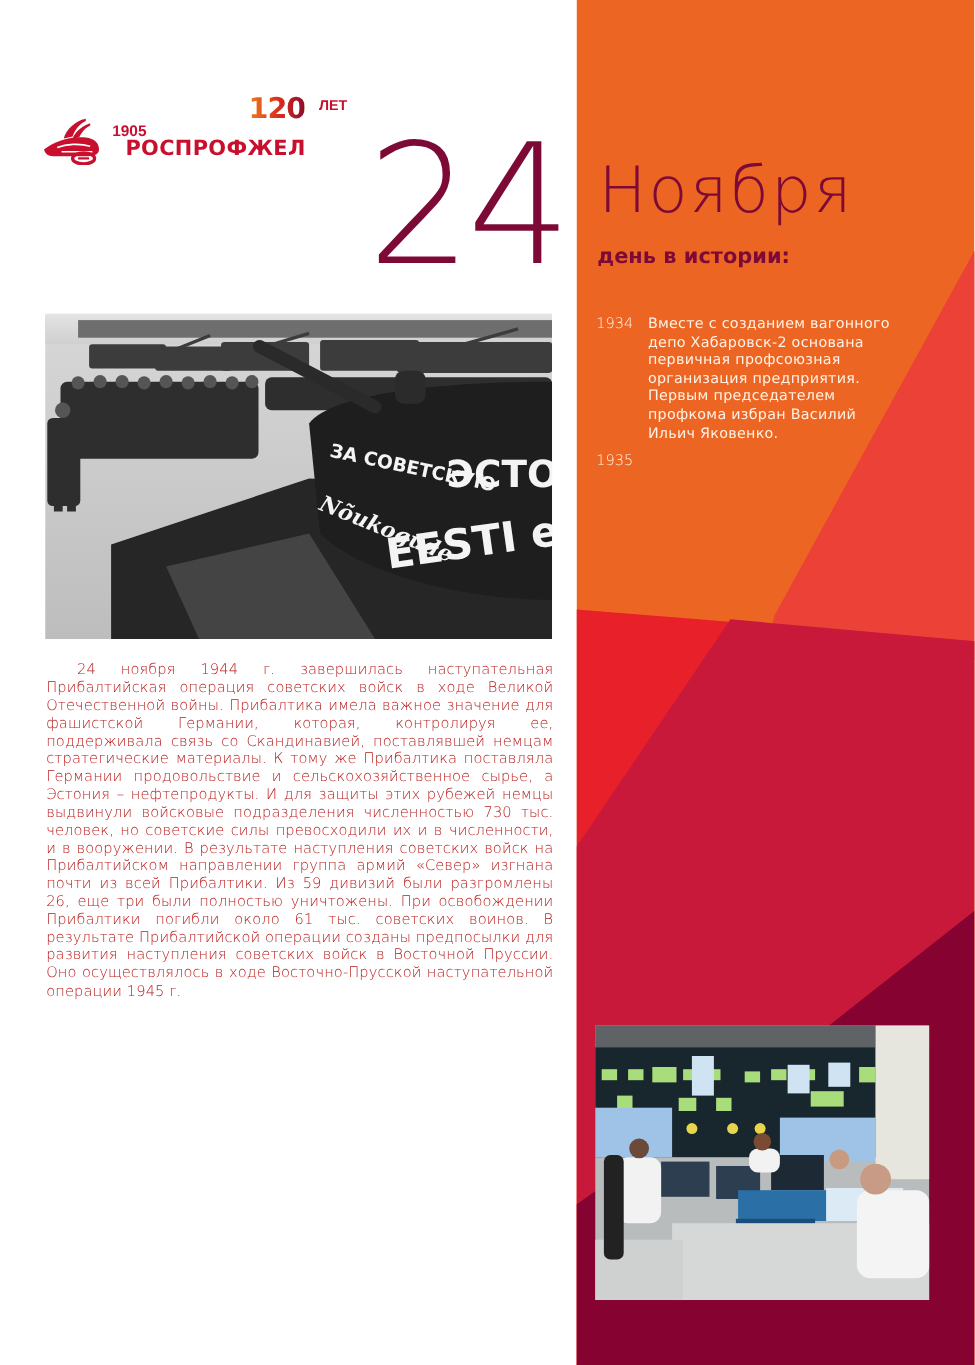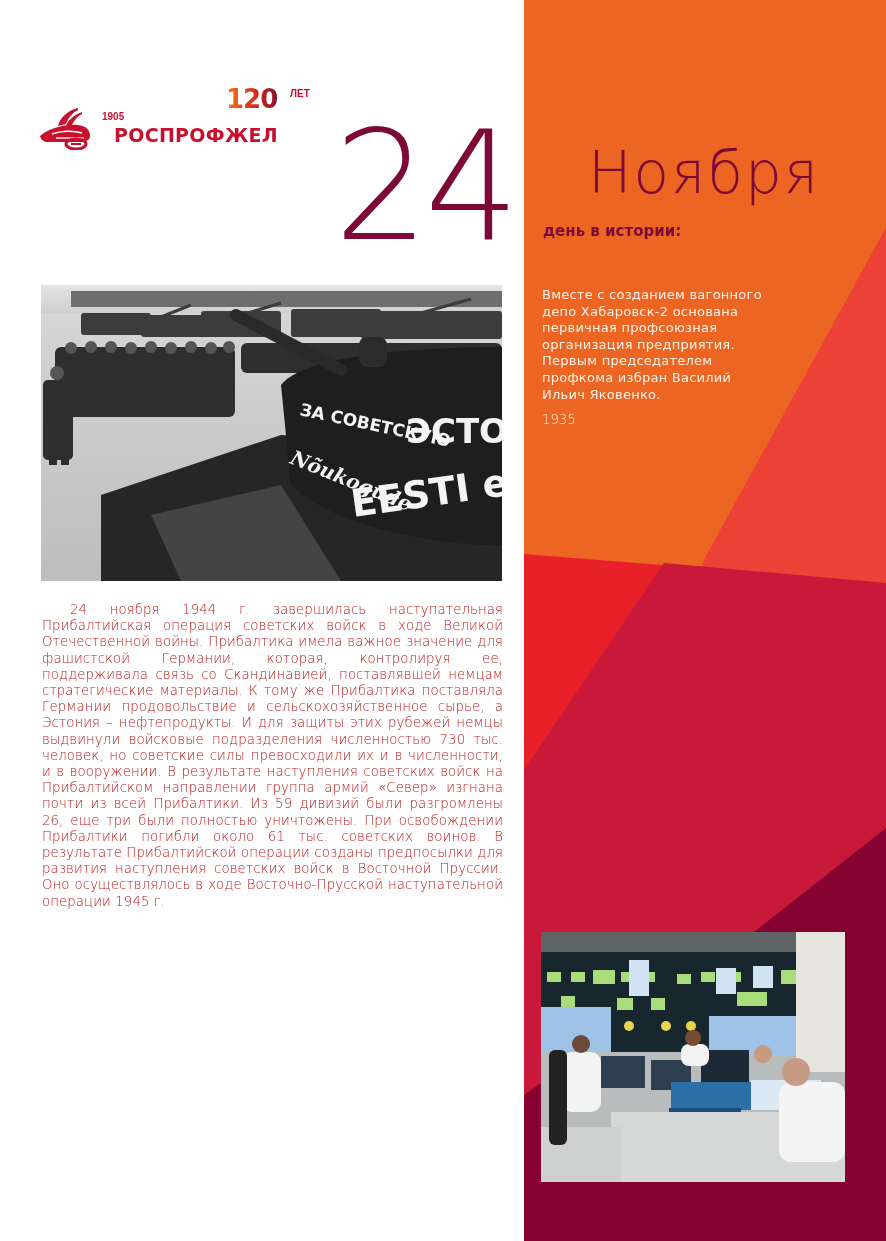"ЛЕТ" .anniv-suffix { font-size: 10px -> 13px }
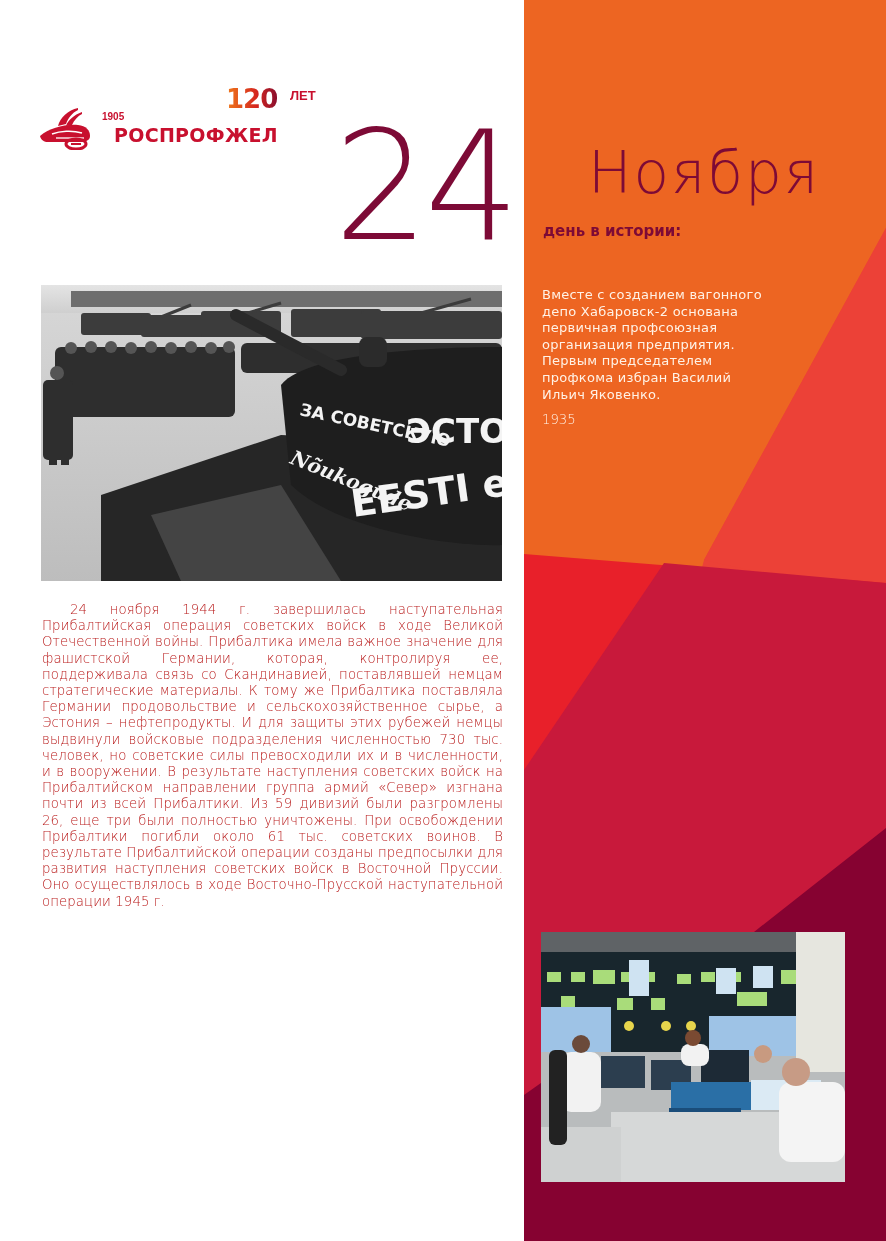"1905" .logo-year { font-size: 10px -> 14px }
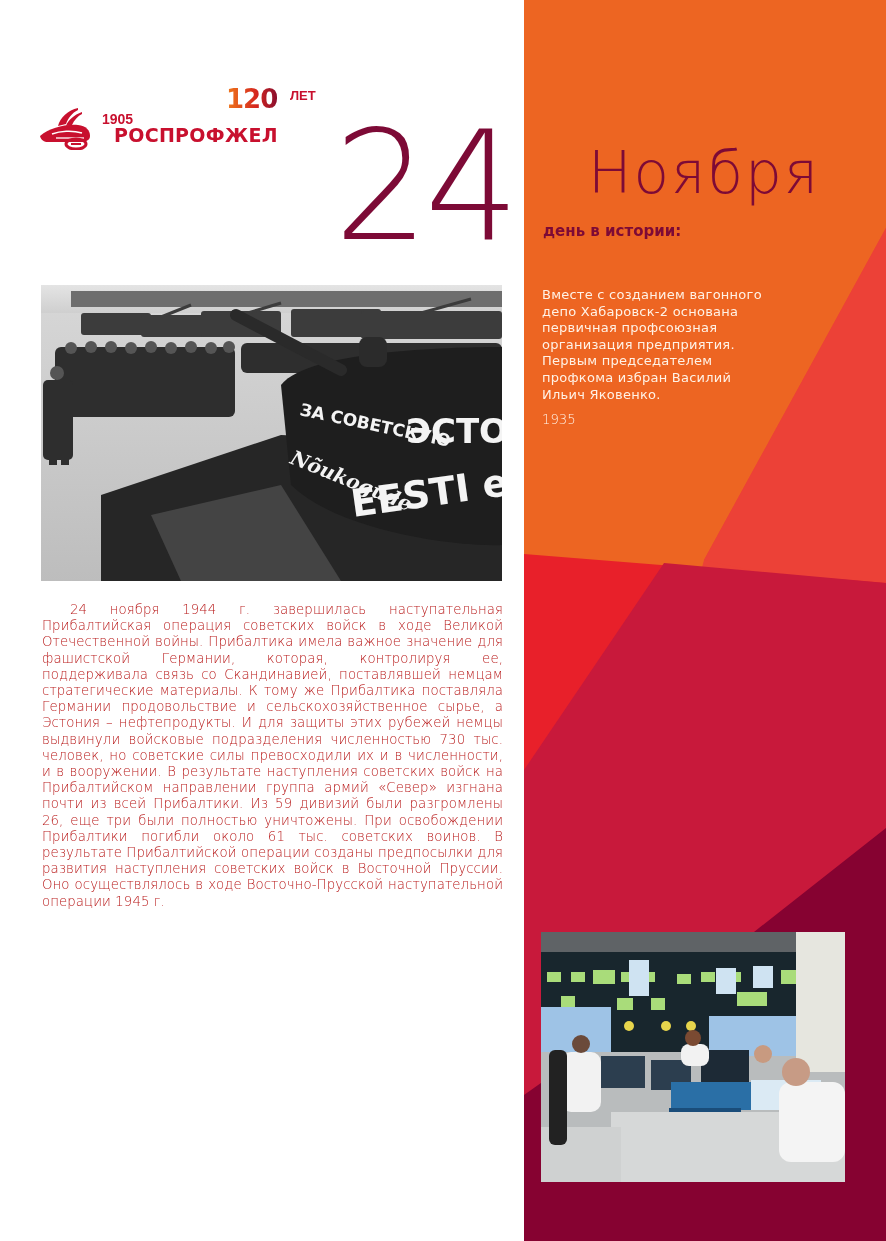"Ноября" .month { margin-left: 44px -> none }
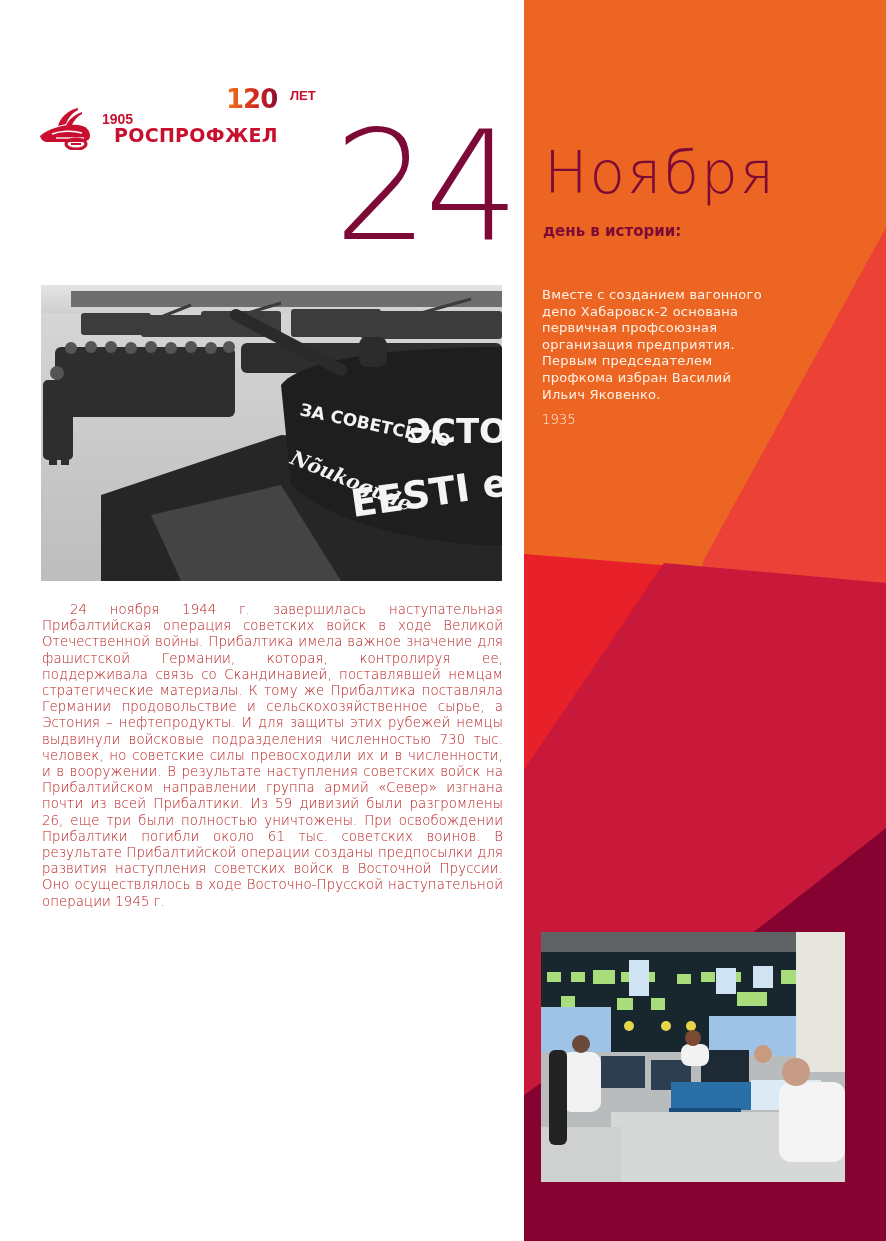"день в истории:" .subtitle { font-size: 15px -> 19px }
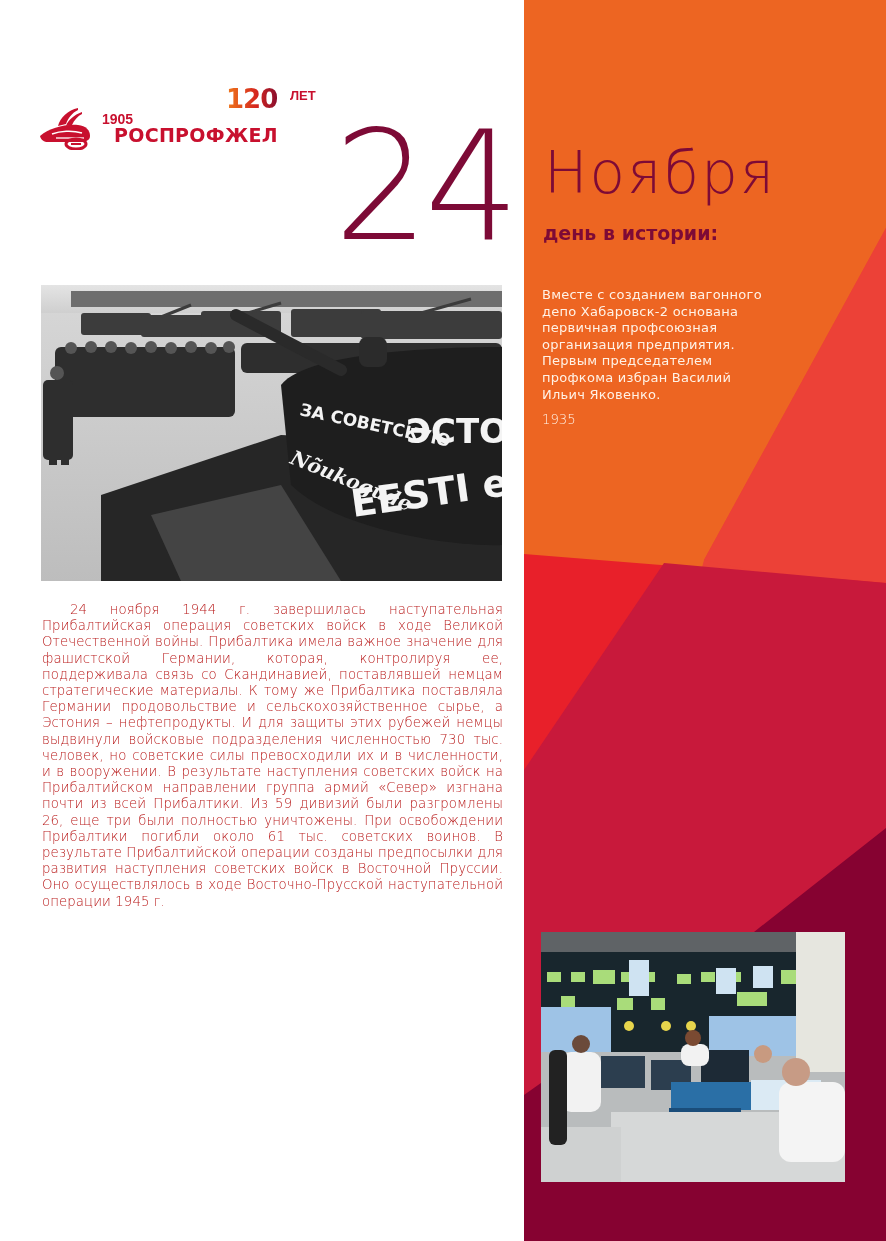"1934" div.event-year { html: none -> <div>1934</div> }
